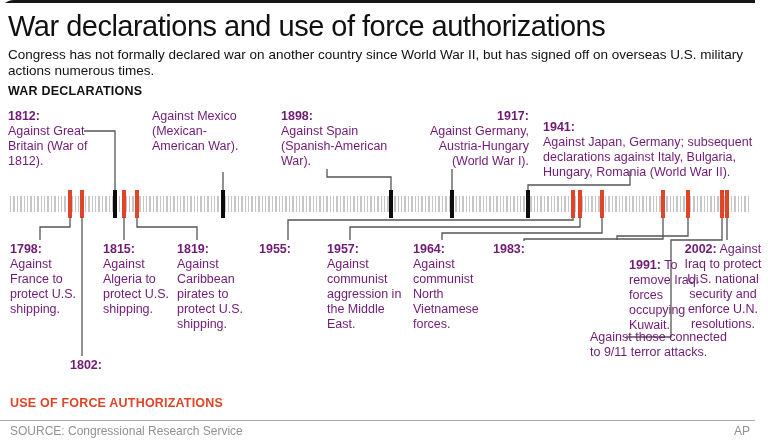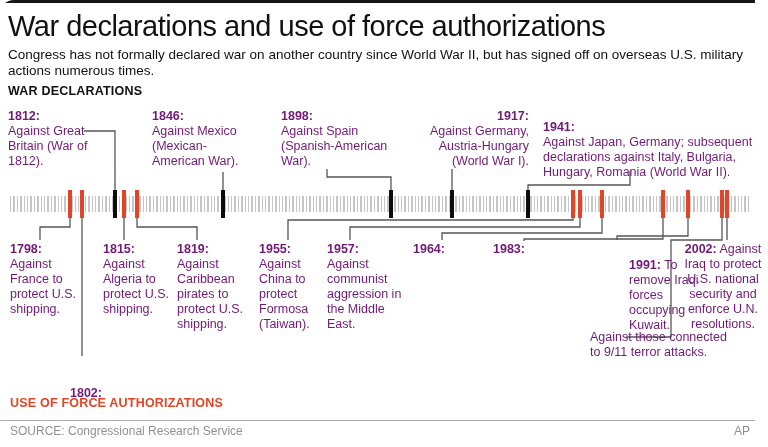"1846:" b.block { html: <b>1846:</b> -> none }
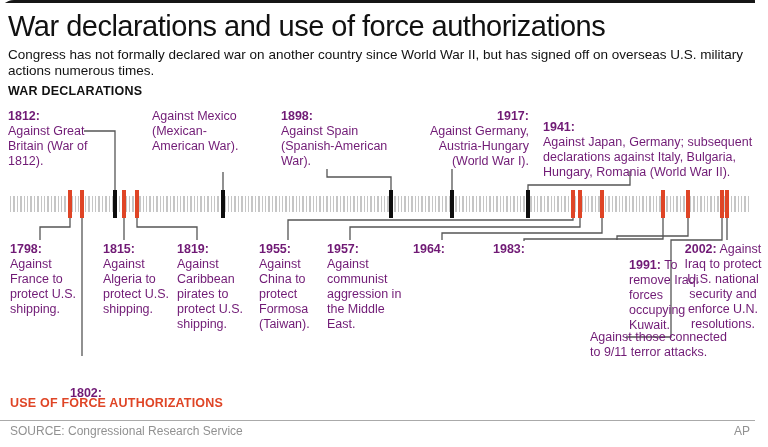"Against China to protect Formosa" span { html: <span>Against China to protect Formosa (Taiwan).</span> -> none }
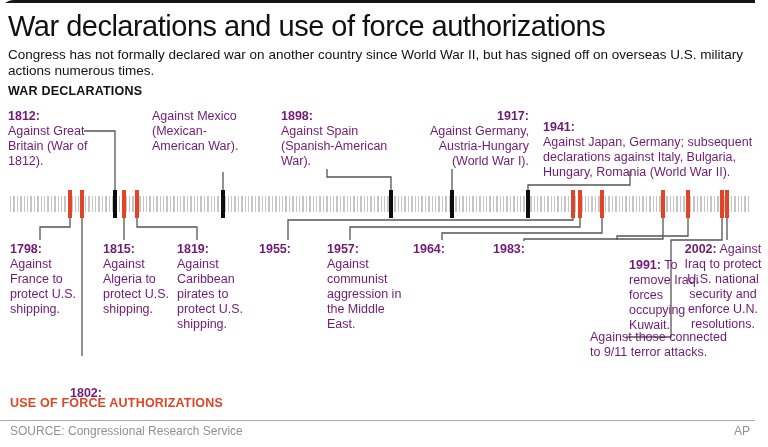"Against communist North Vietnamese" span { html: none -> <span>Against communist North Vietnamese forces.</span> }
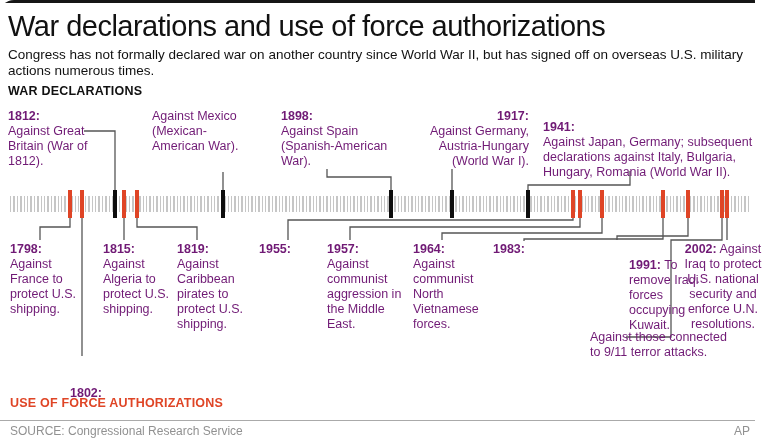"1802:" div.ev { margin-top: 28px -> none }
